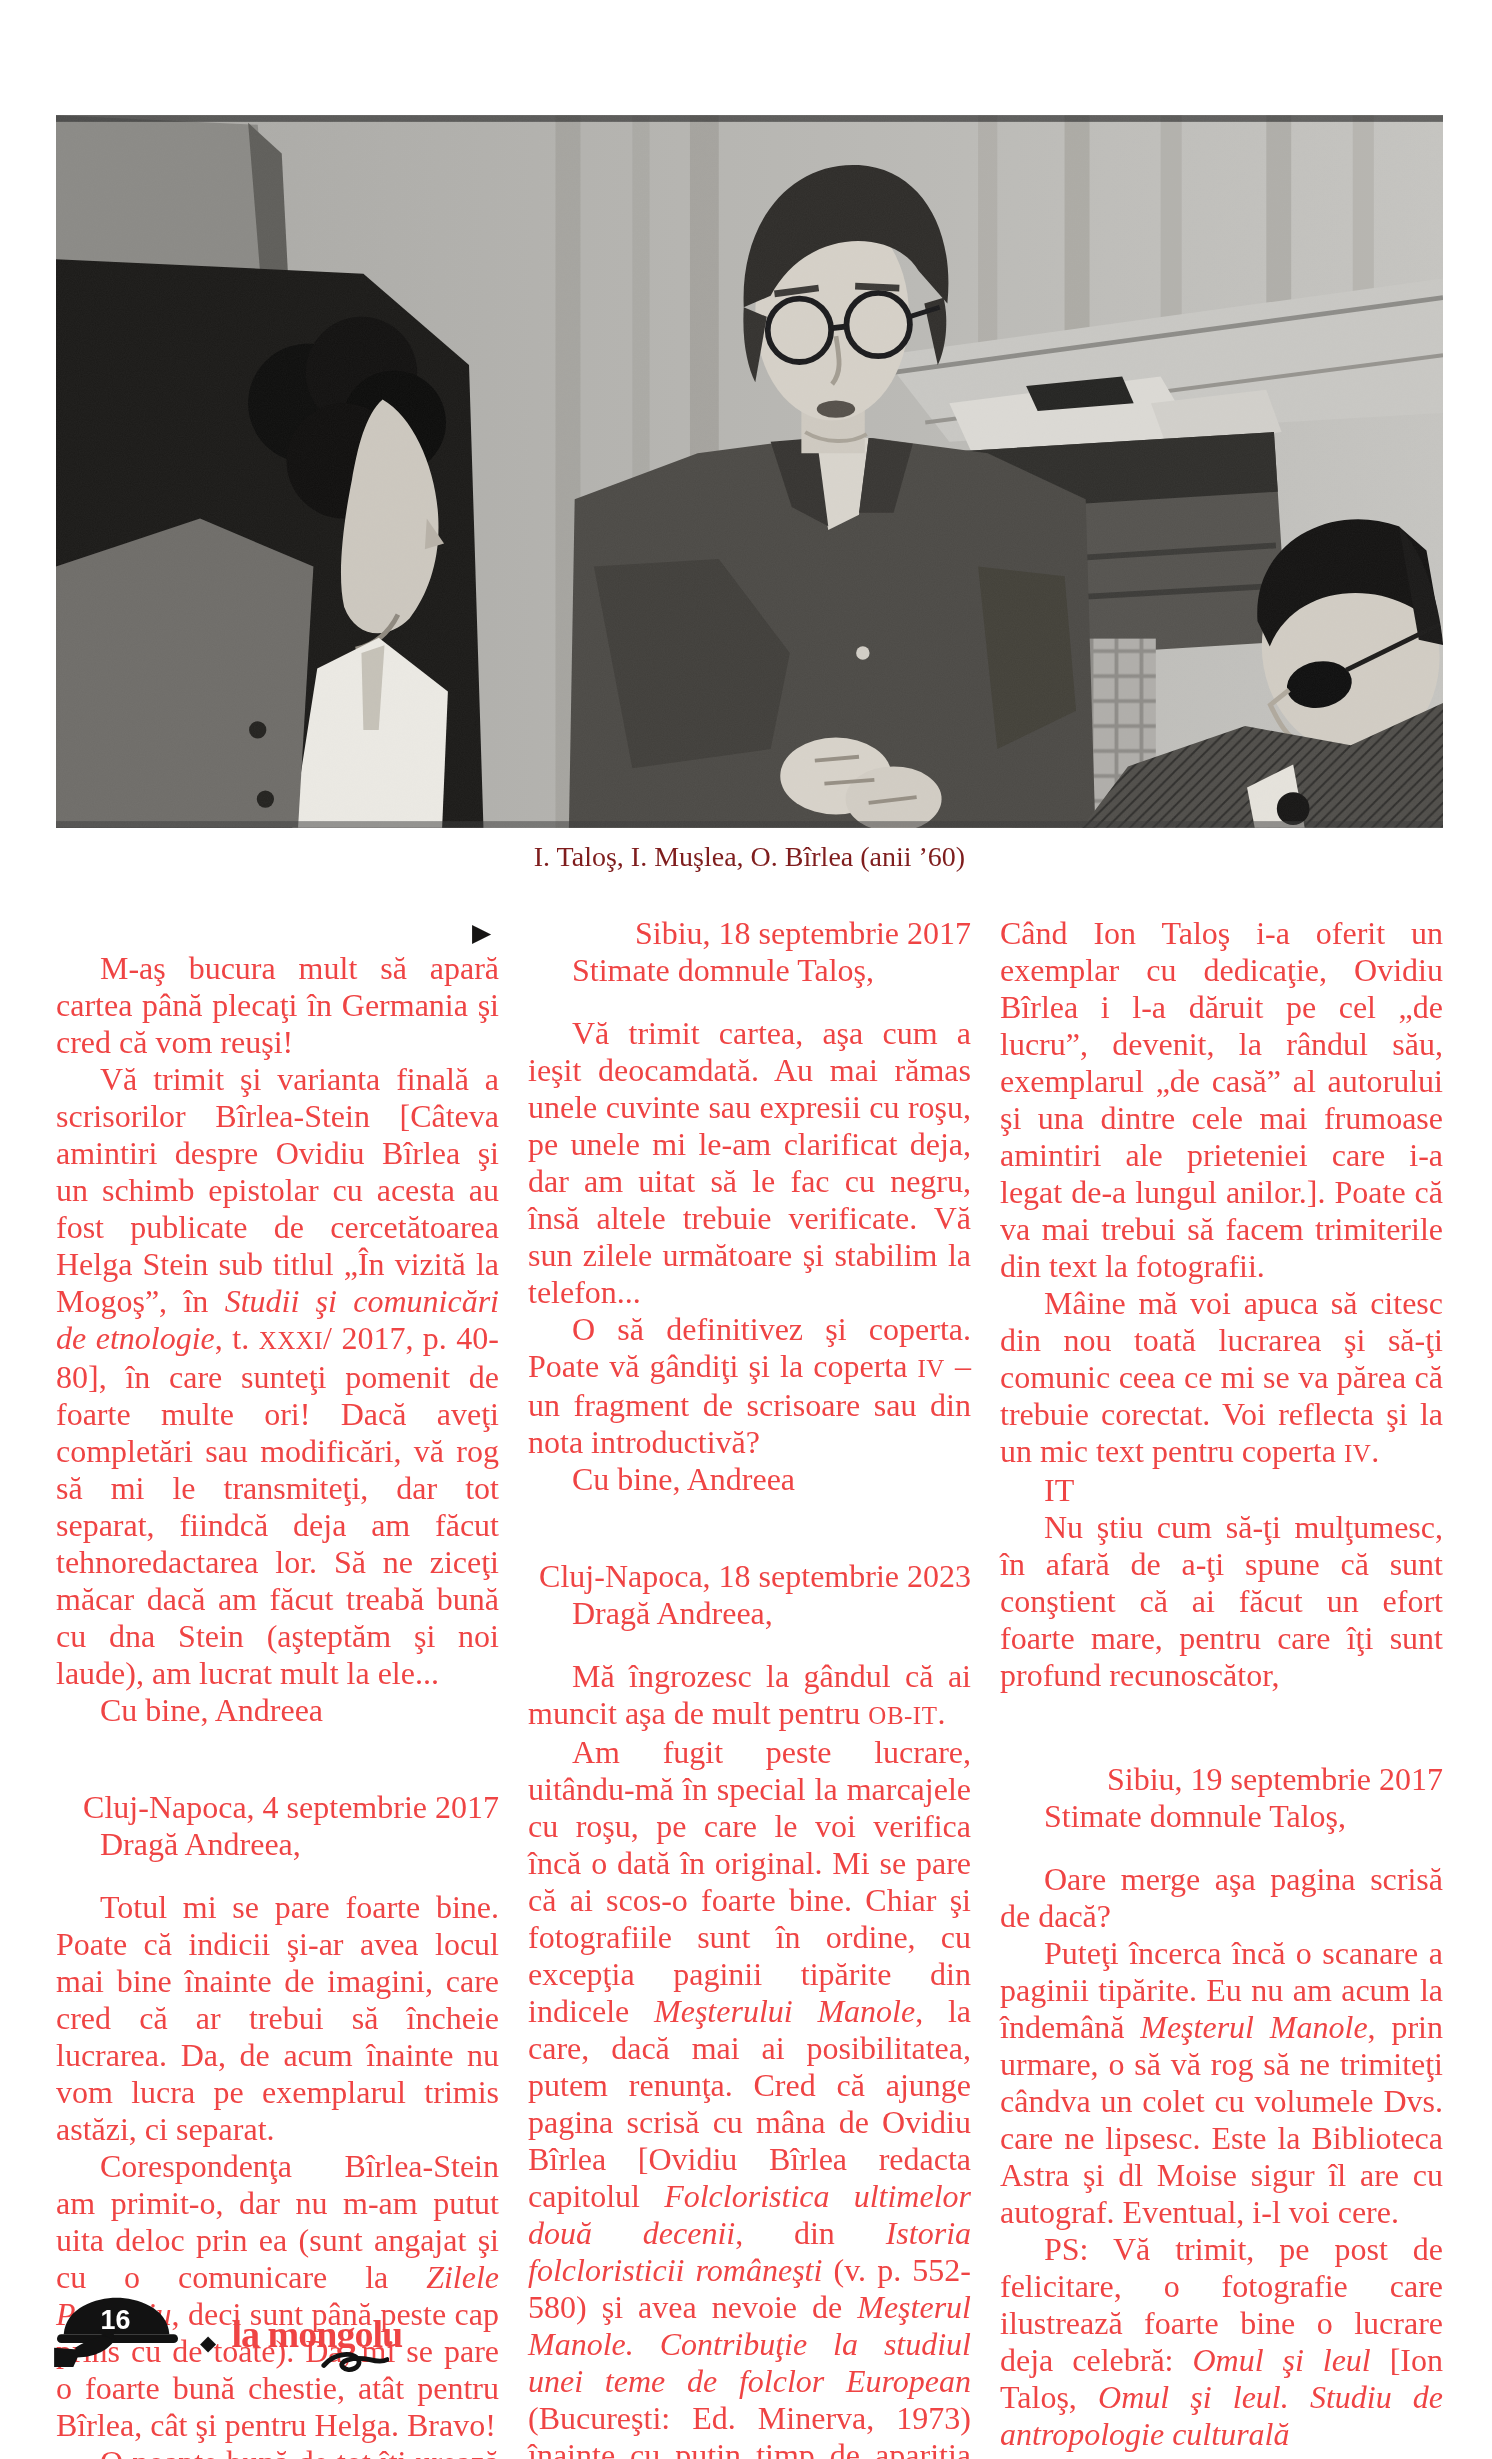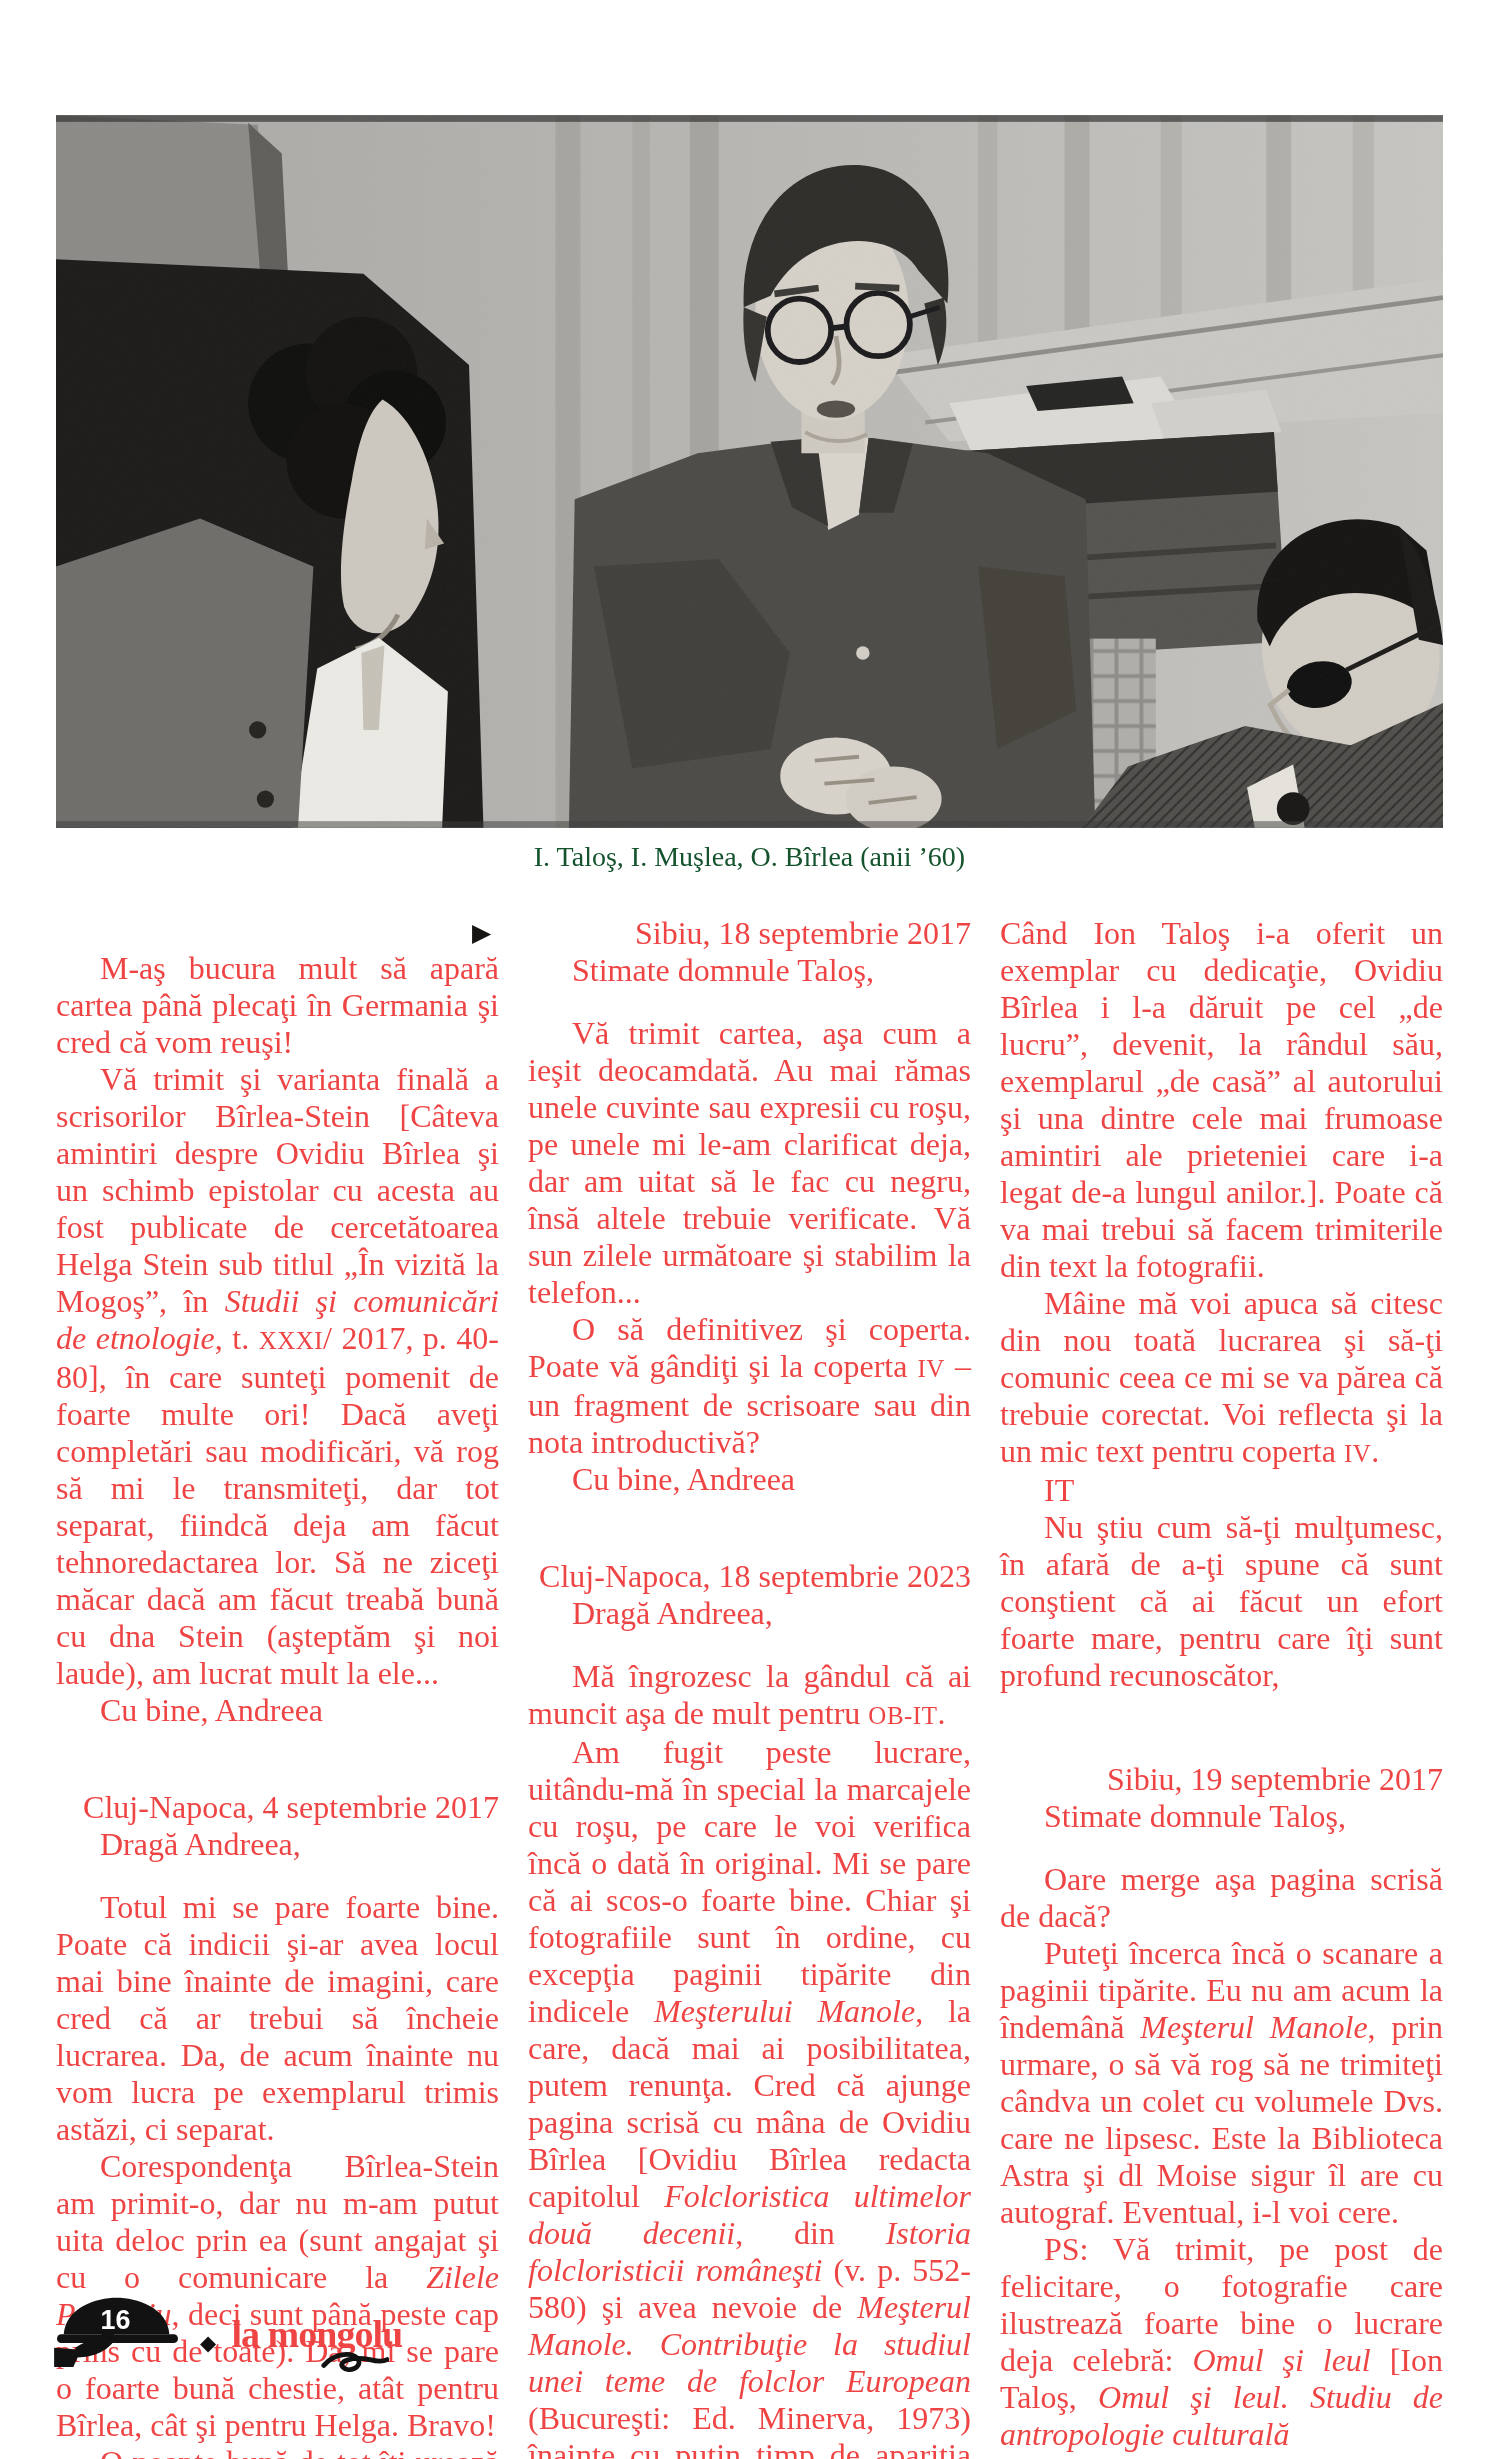"I. Taloş, I. Muşlea, O." .caption { color: #14532d -> #7f1d1d }
